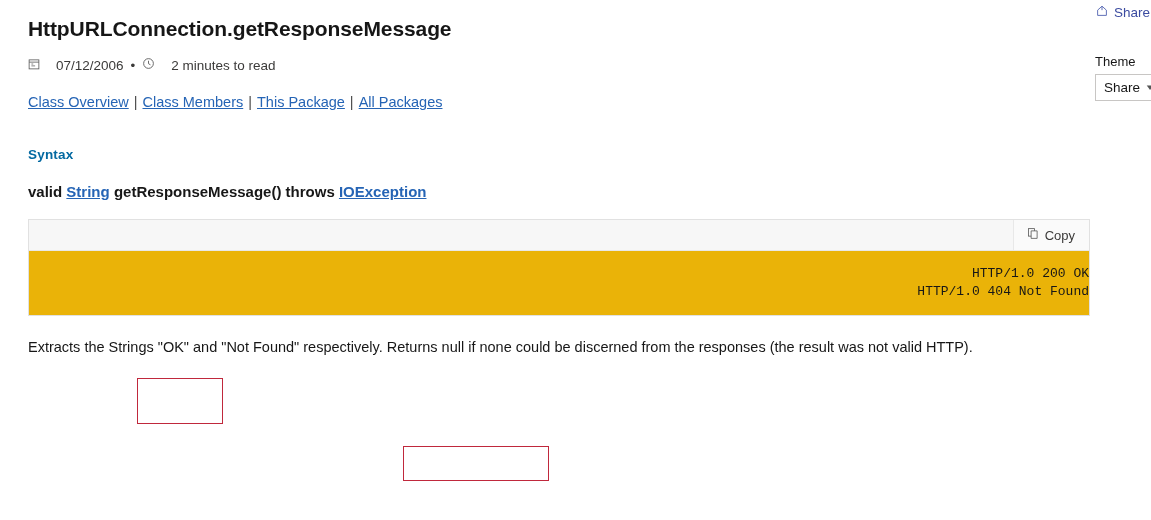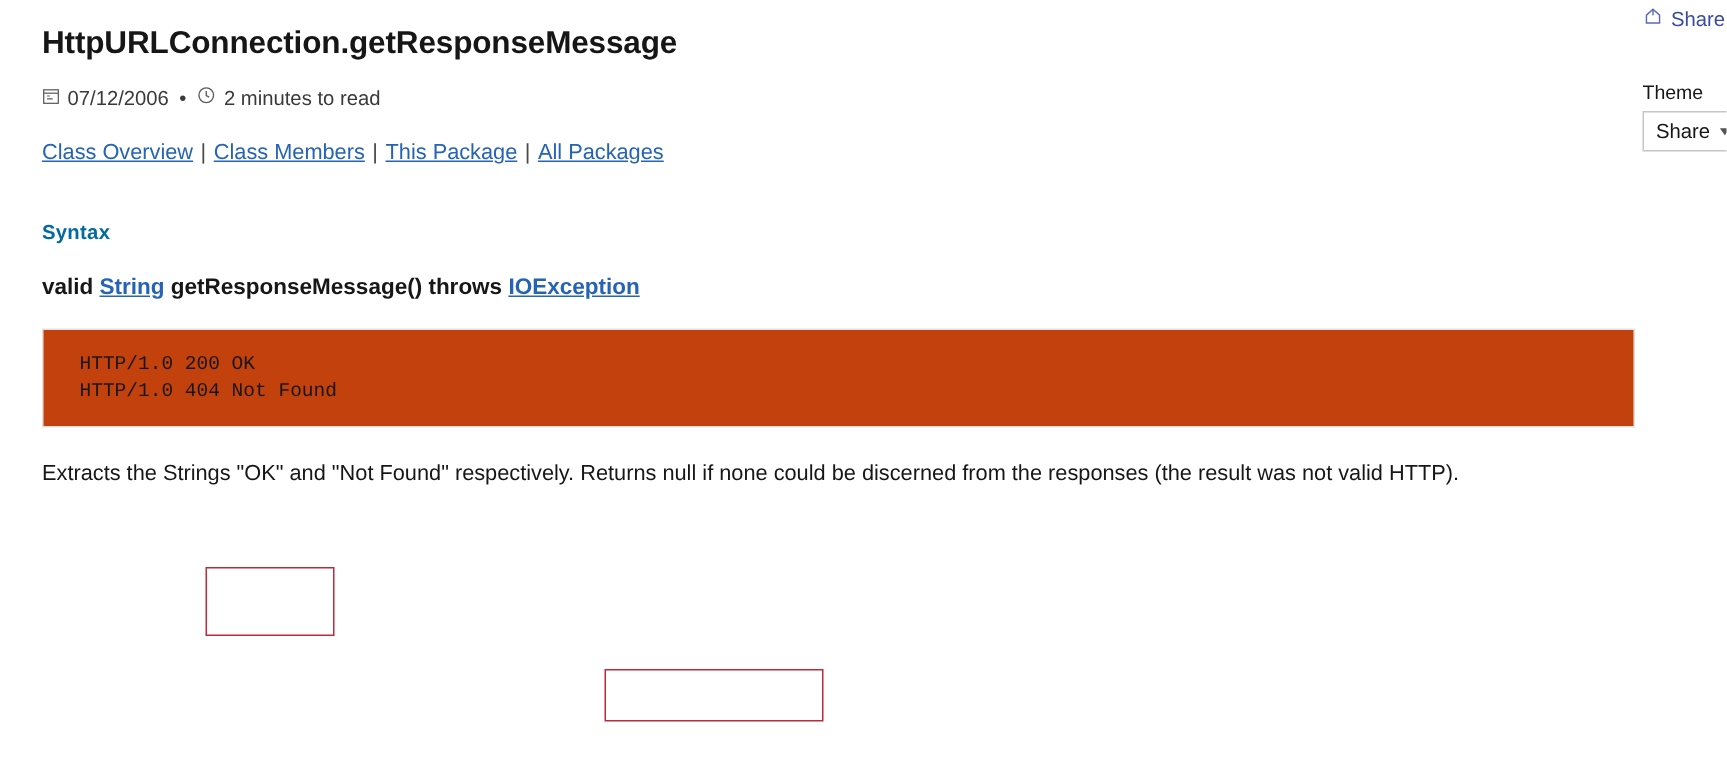"07/12/2006" #meta-row .mi { gap: 5px -> 16px }
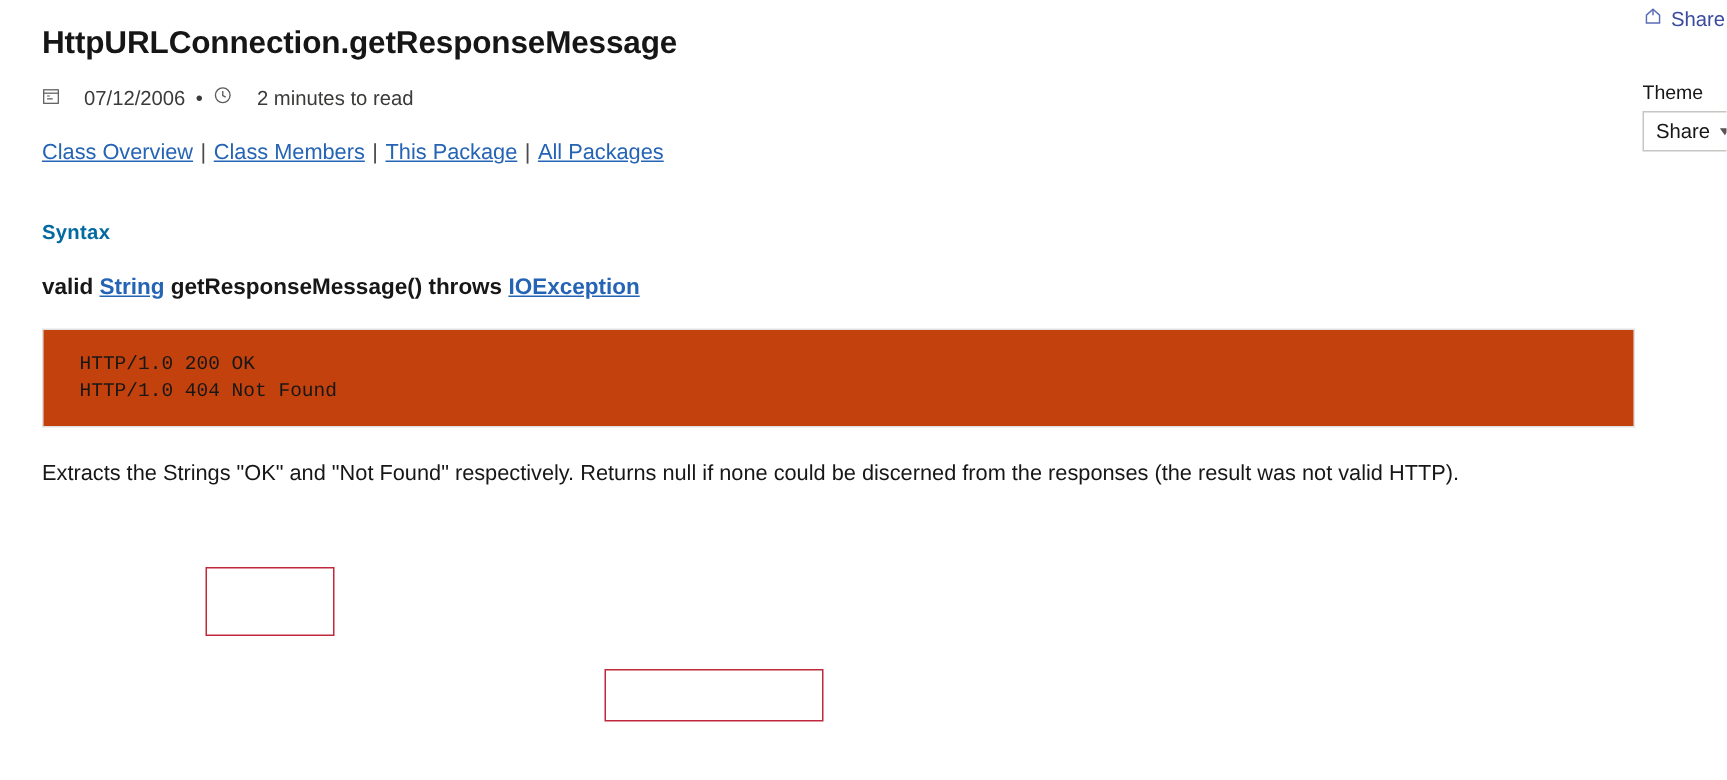"Copy" div { html: none -> <div> <div> <span> <svg> <rect></rect> <path></path> </svg> </span> <span>Copy</span> </div> </div> }
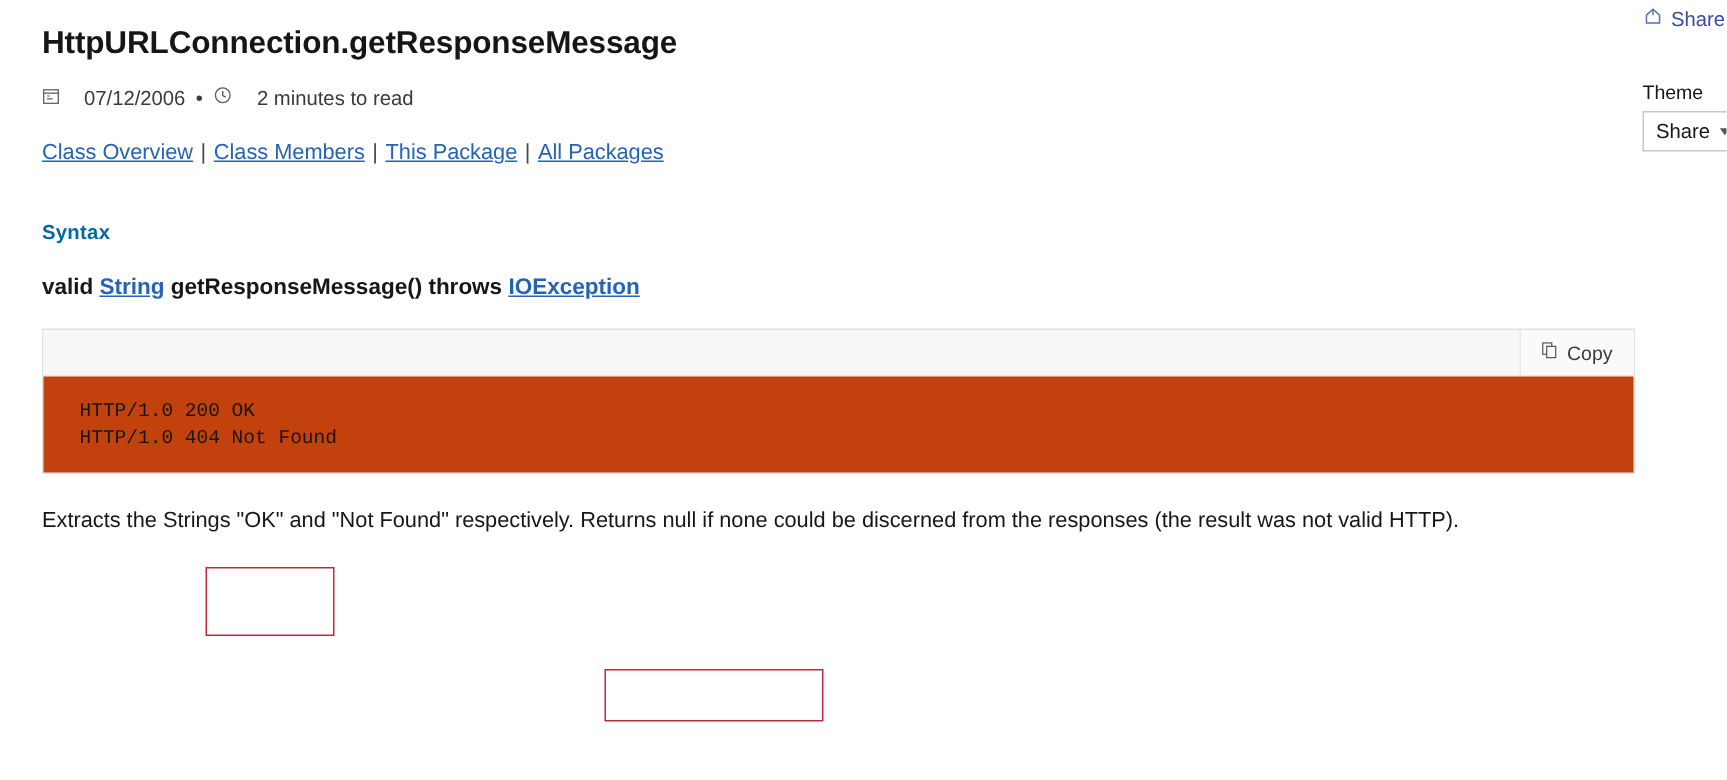"HTTP/1.0 200 OK" #code-body { background: #c2410c -> #eab308; text-align: none -> right }
